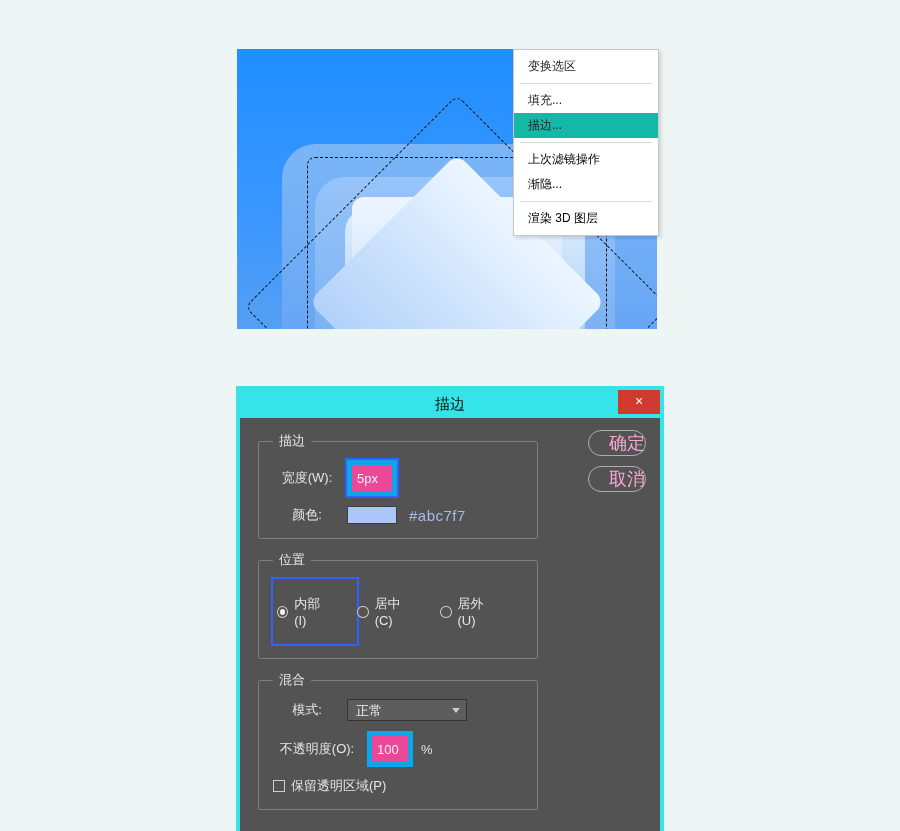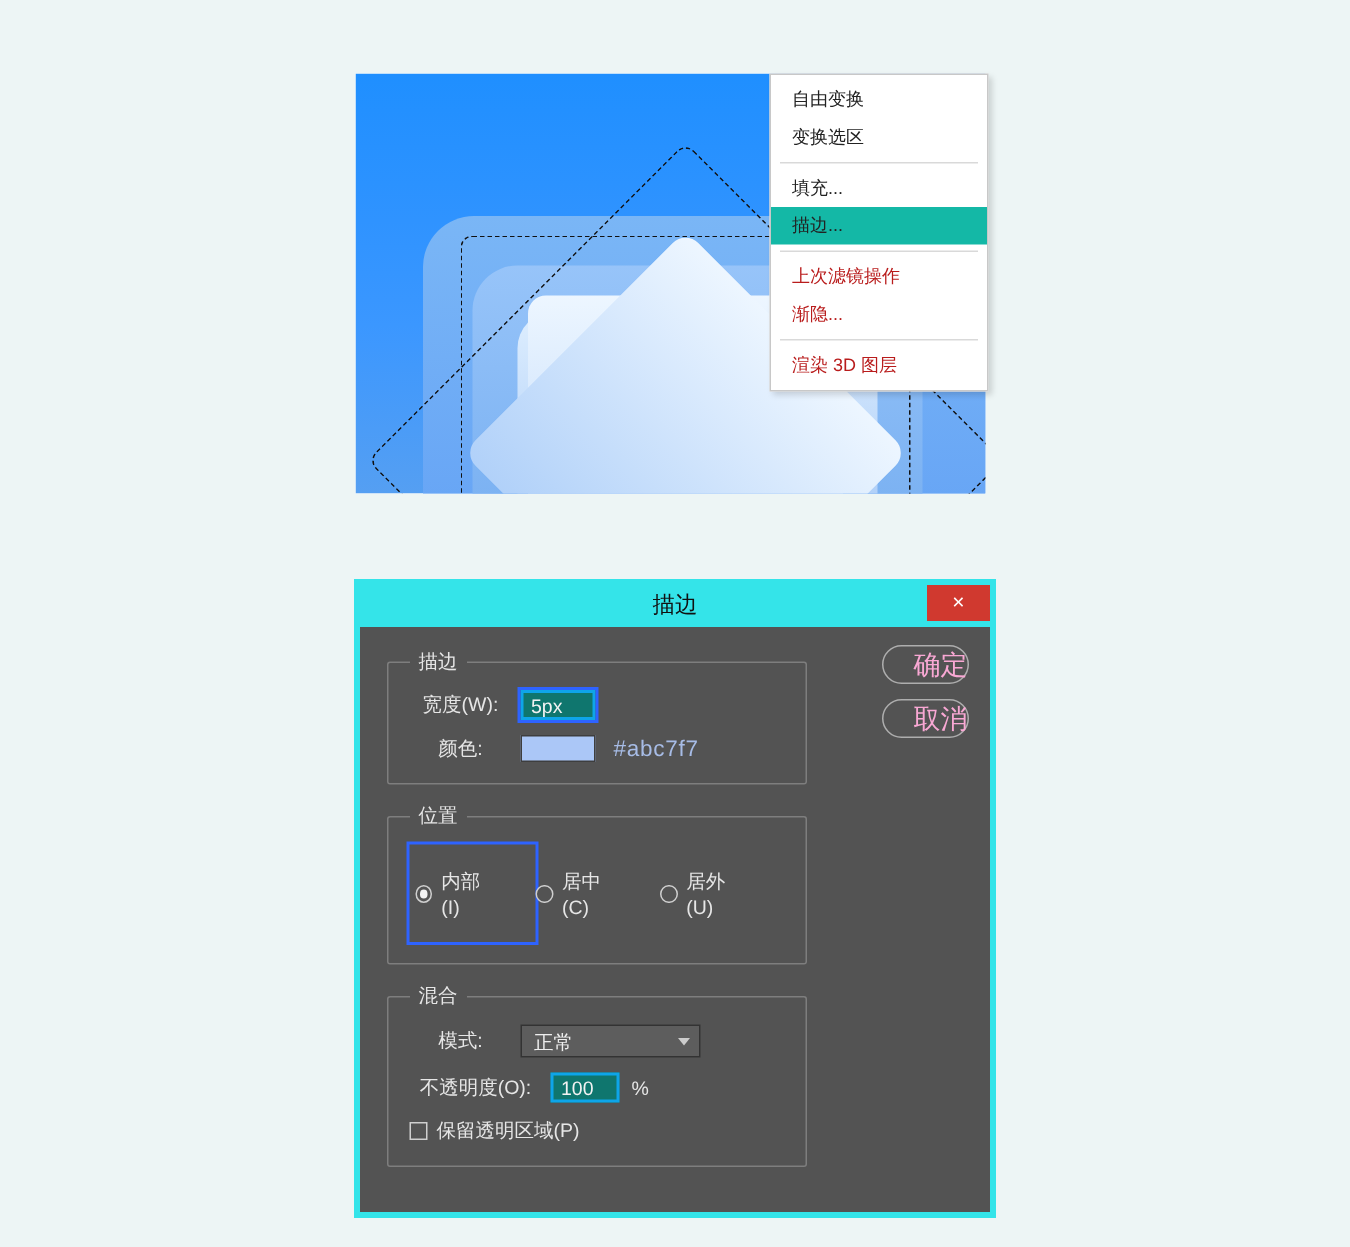"自由变换" div.ctx-item { html: <div>自由变换</div> -> none }
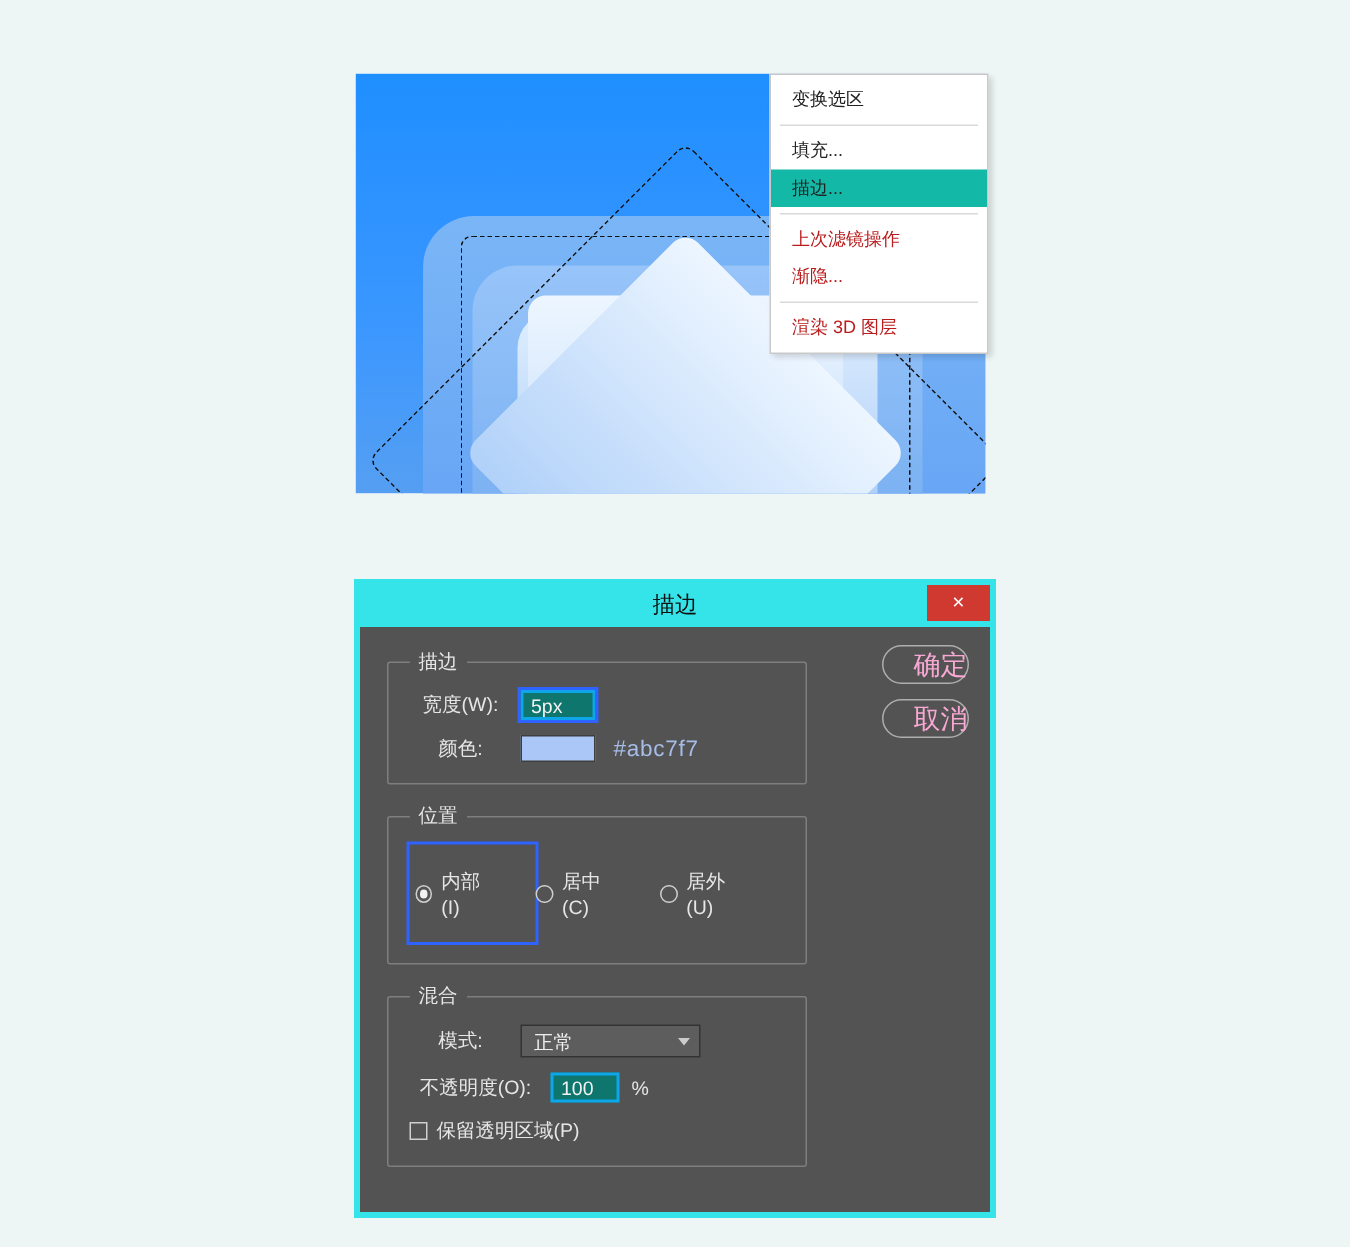"上次滤镜操作" .ctx-item.disabled { color: #b91c1c -> #000000 }
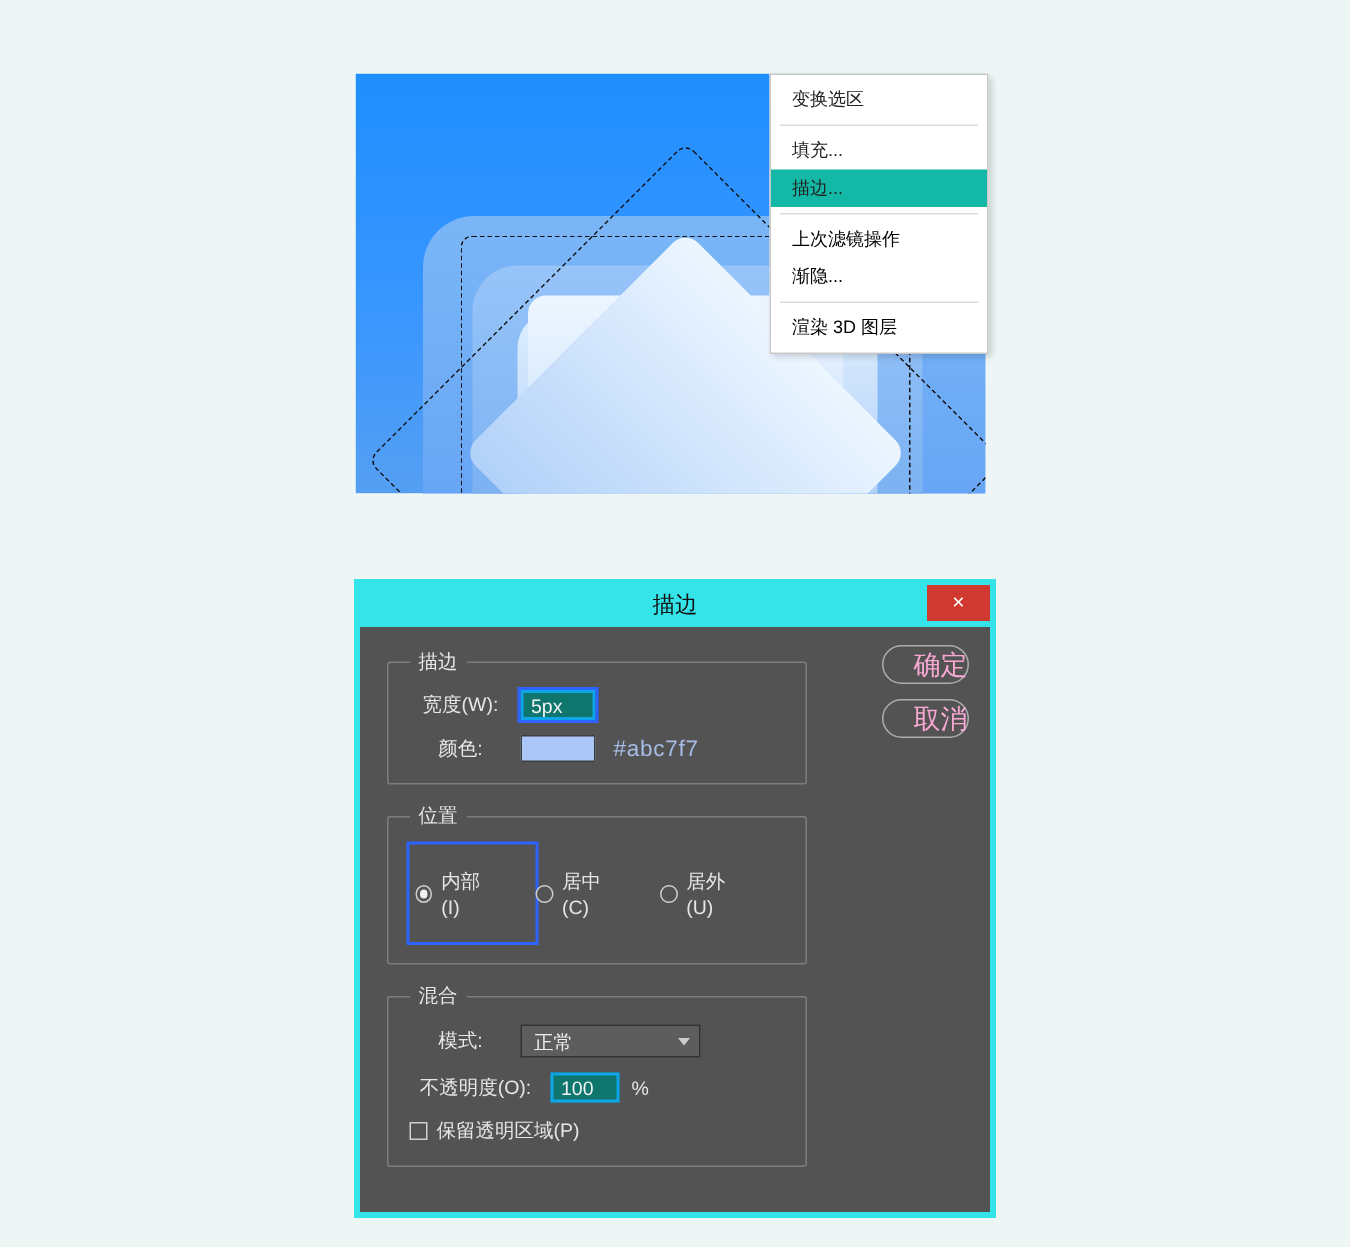"5px" .text-input { background: #0f766e -> #ec4899; border: 2px solid #0ea5e9 -> 5px solid #0ea5e9; height: 20px -> 36px }
